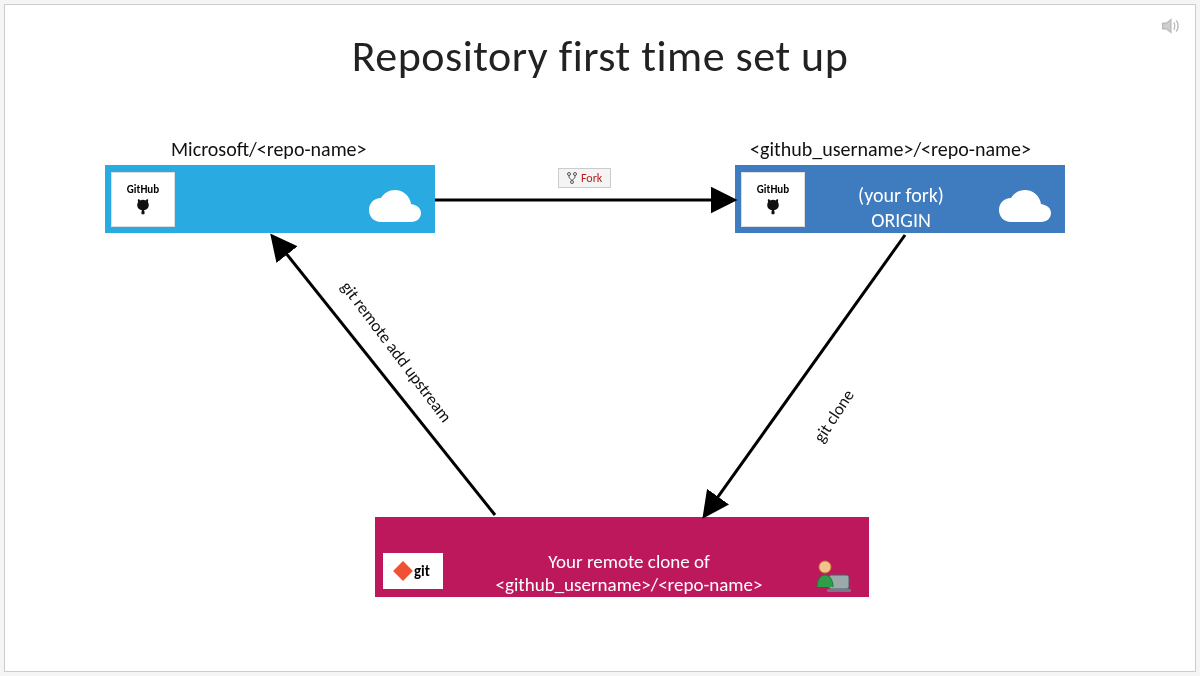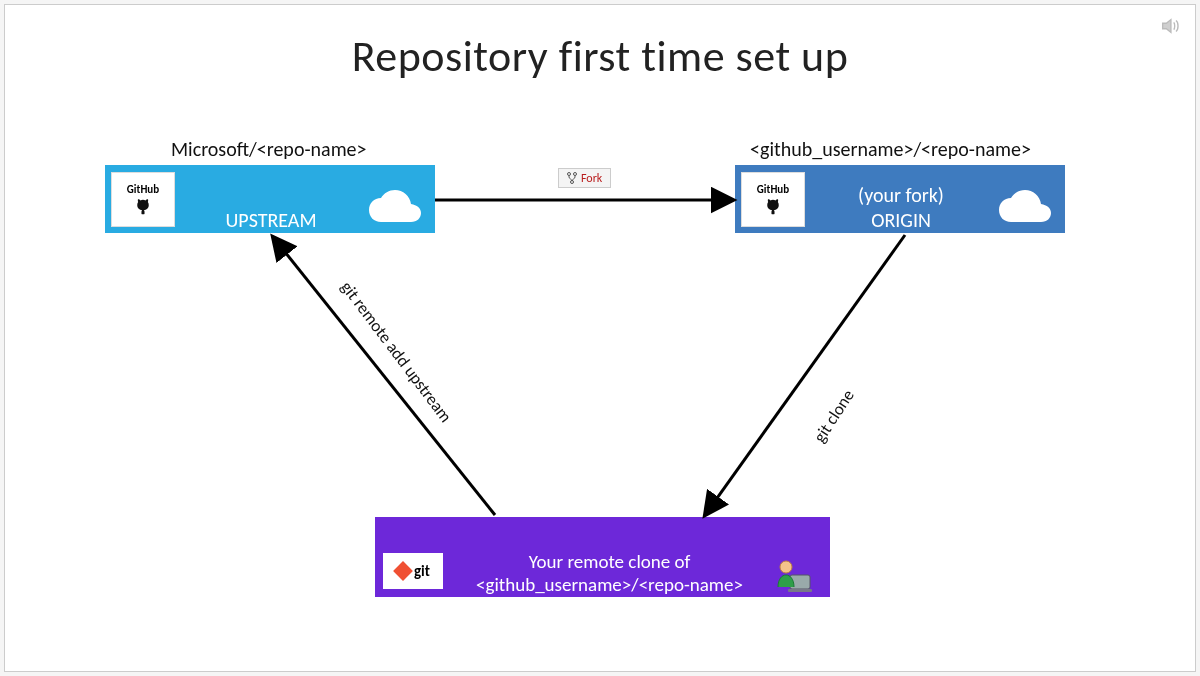"UPSTREAM" div { html: <div>UPSTREAM</div> -> none }
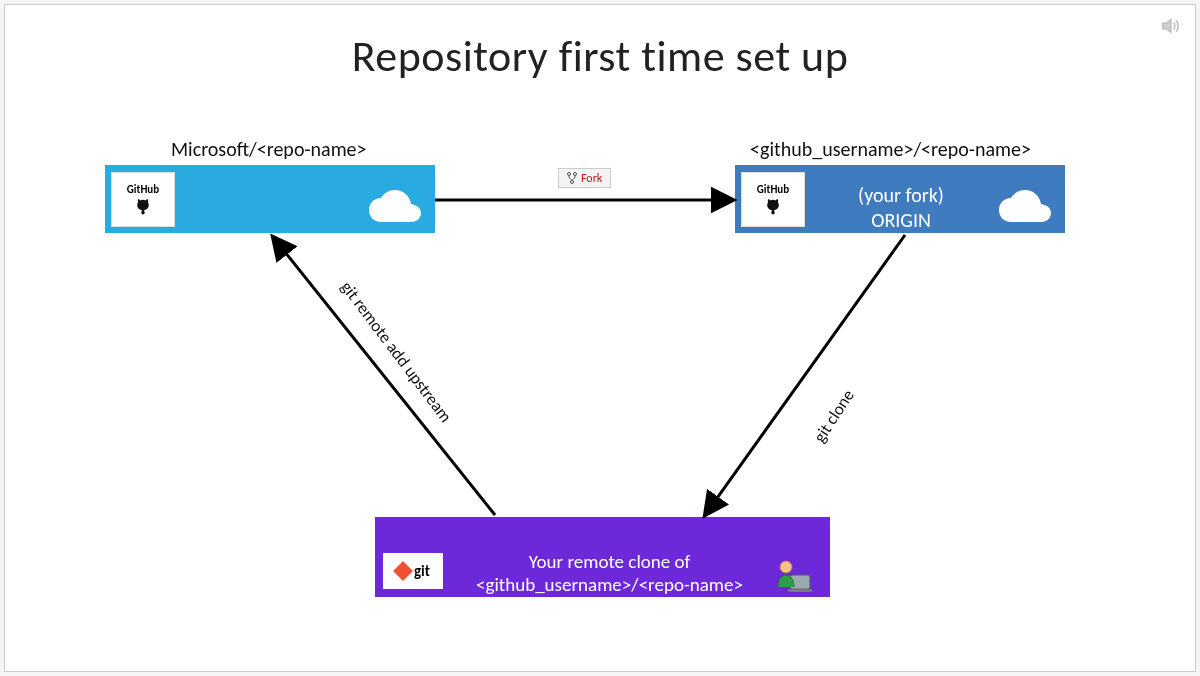"git" .local { background: #6d28d9 -> #be185d; width: 455px -> 494px }
